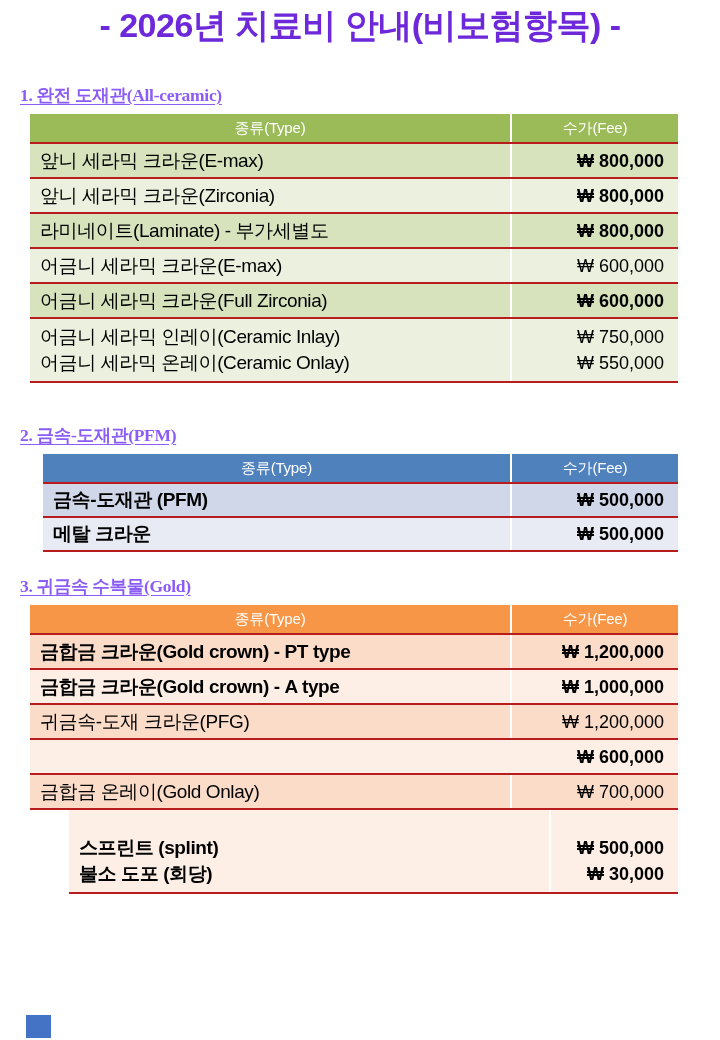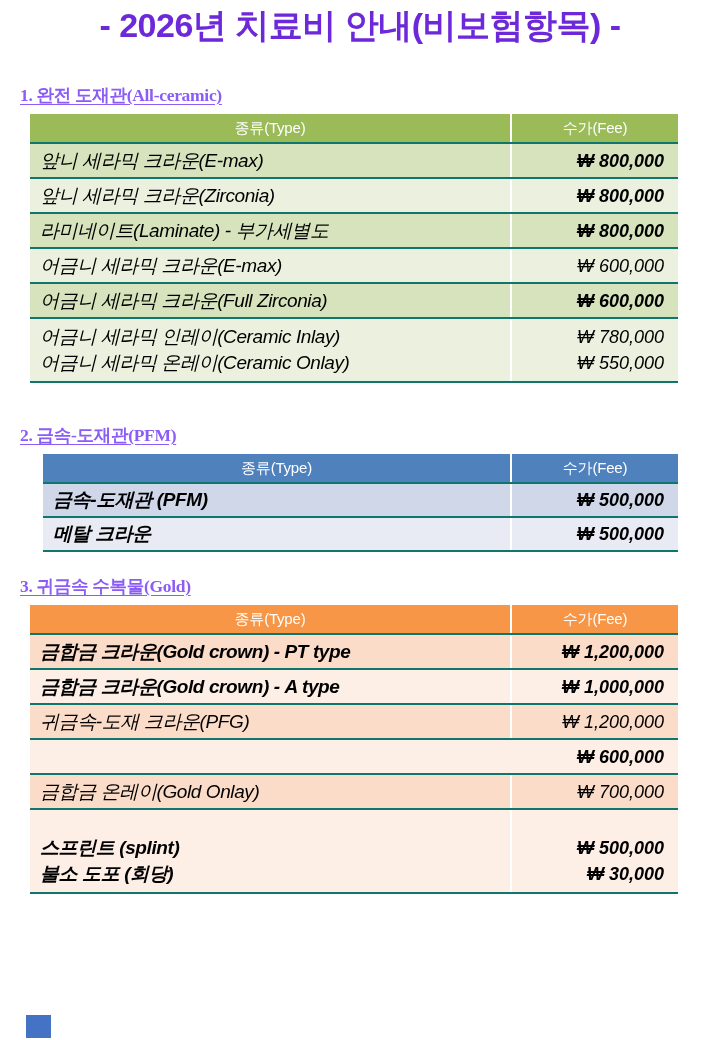"종류(Type)" .row { border-bottom: 2px solid #0f766e -> 2px solid #b91c1c }
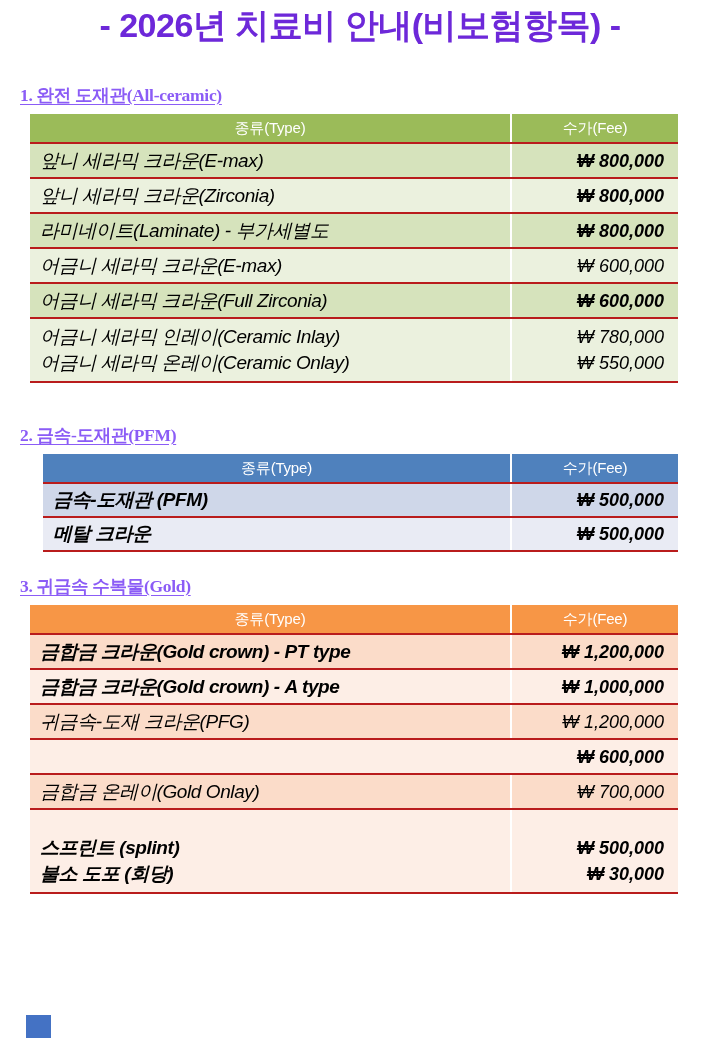"앞니 세라믹 크라운(E-max)" .cell { font-style: italic -> none }
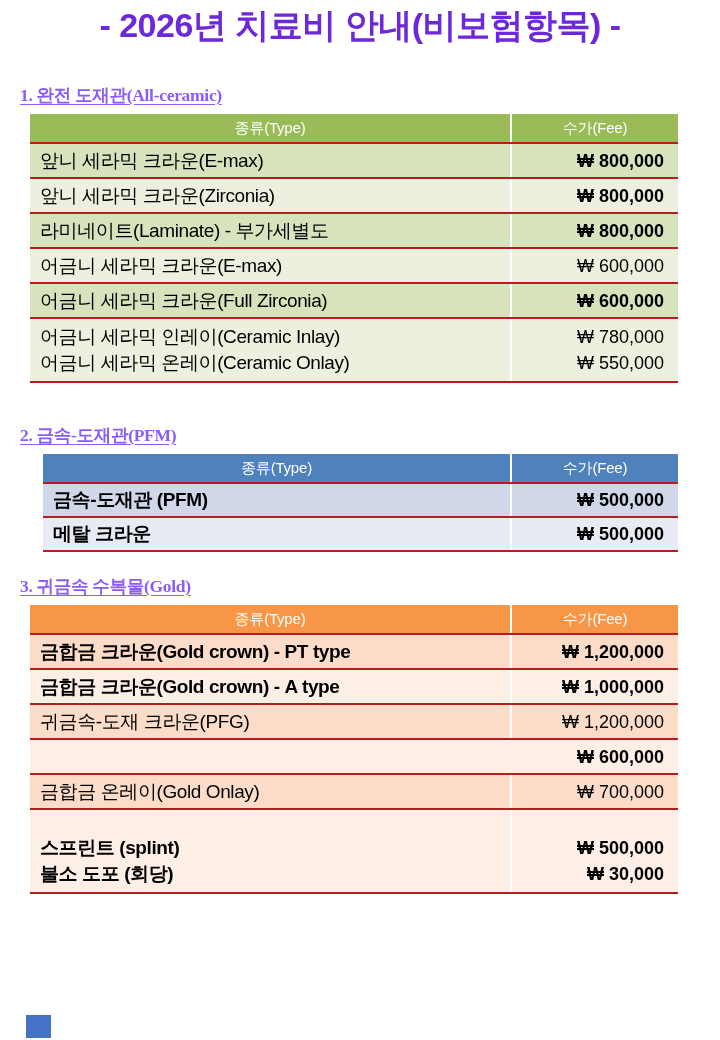"₩ 780,000" div.line { text: 780,000 -> 750,000 }
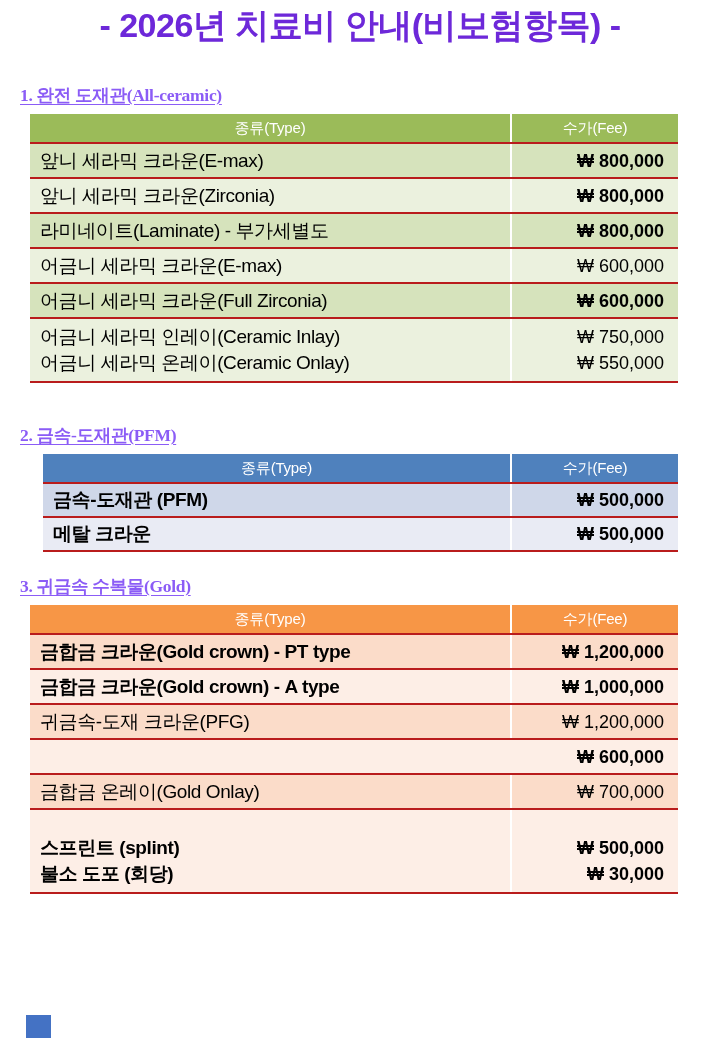"스프린트 (splint)" .row.double3 { margin-left: none -> 39px }
